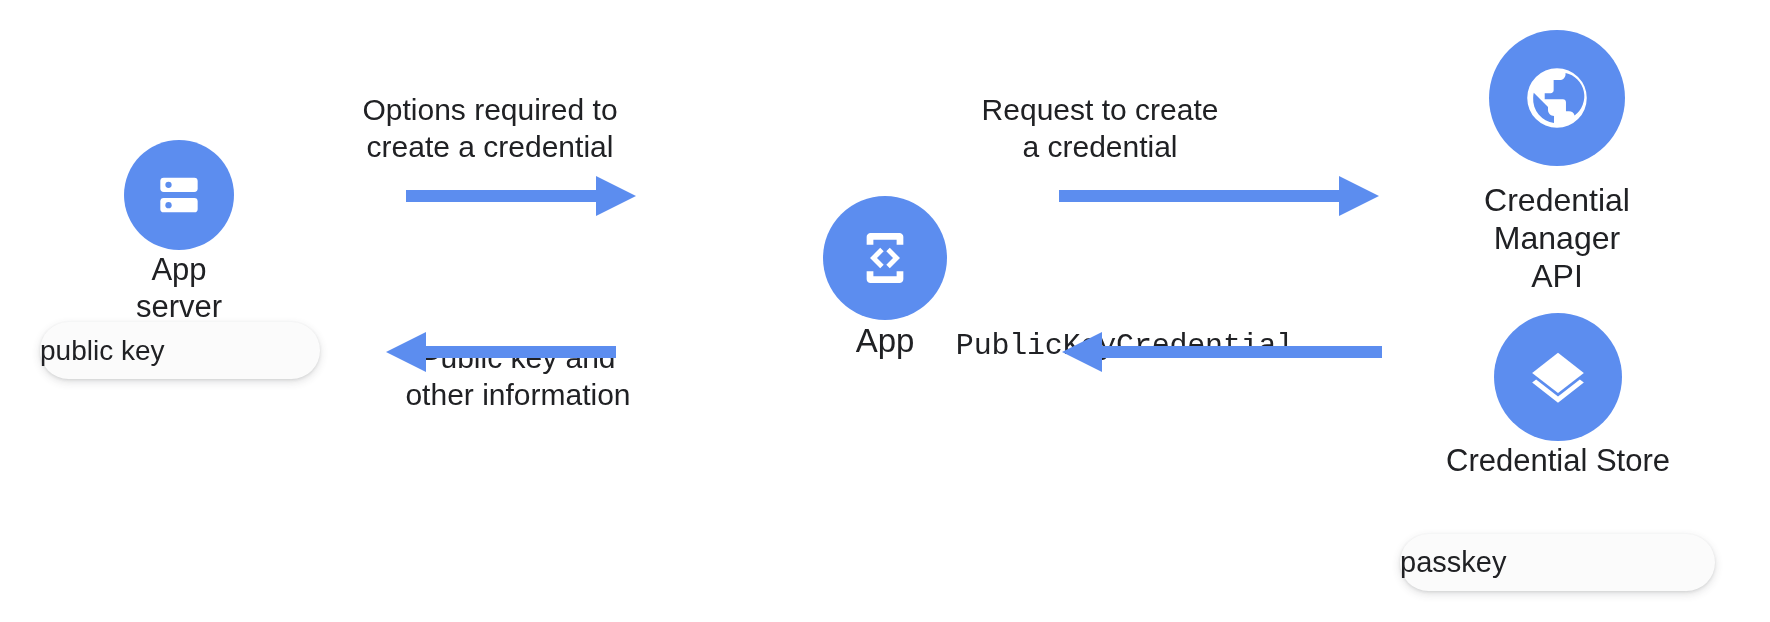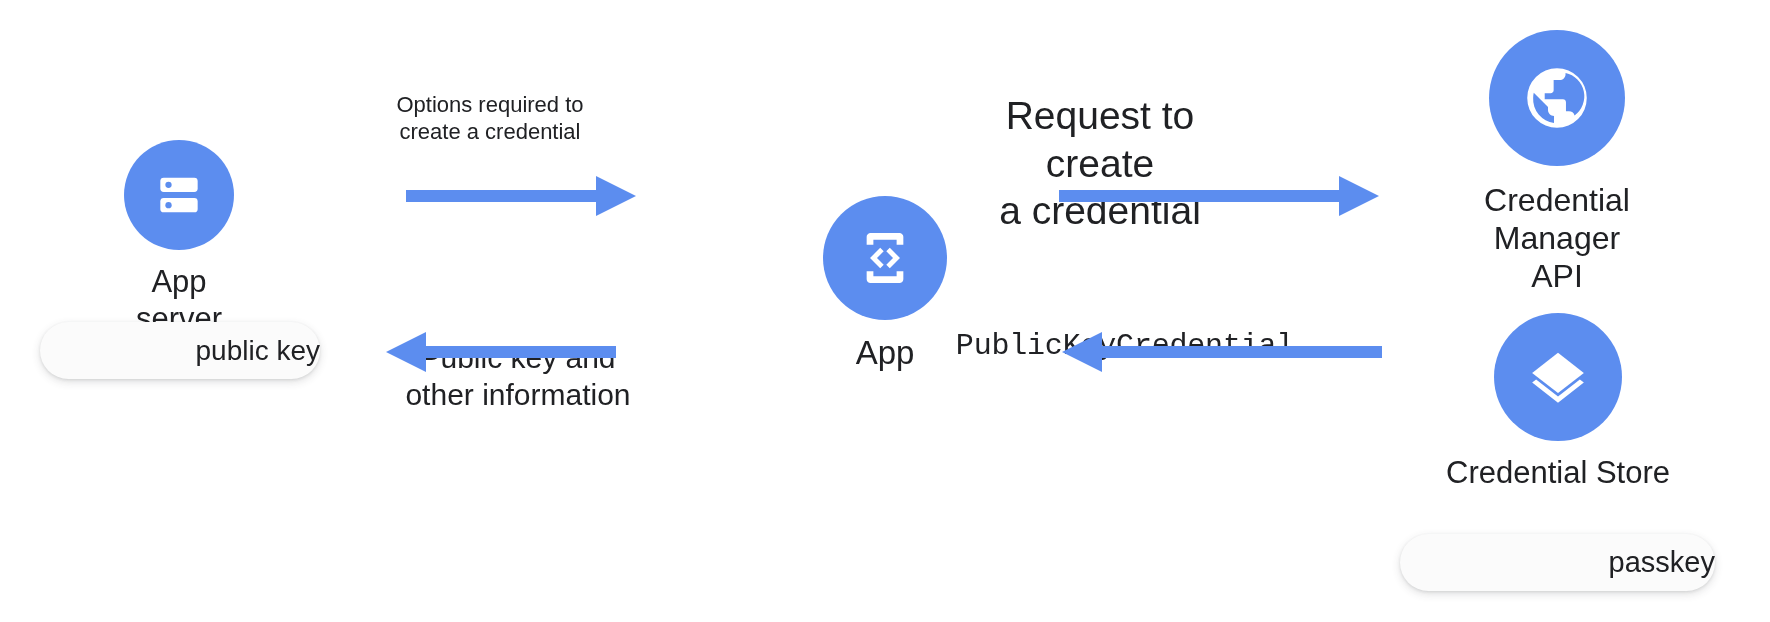"Options required to" div.arrow-label { font-size: 22px -> 30px }
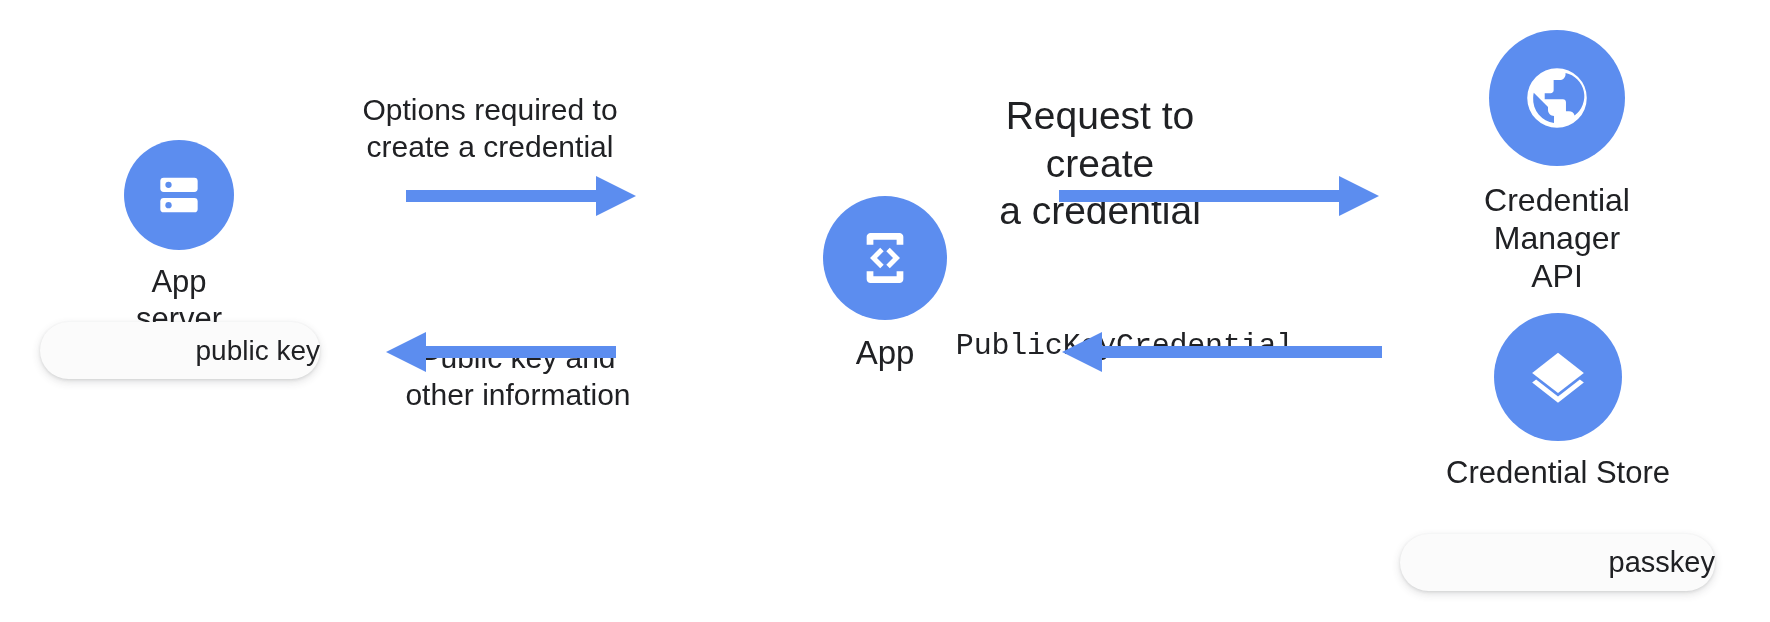"Request to create" div.arrow-label { font-size: 39px -> 30px }
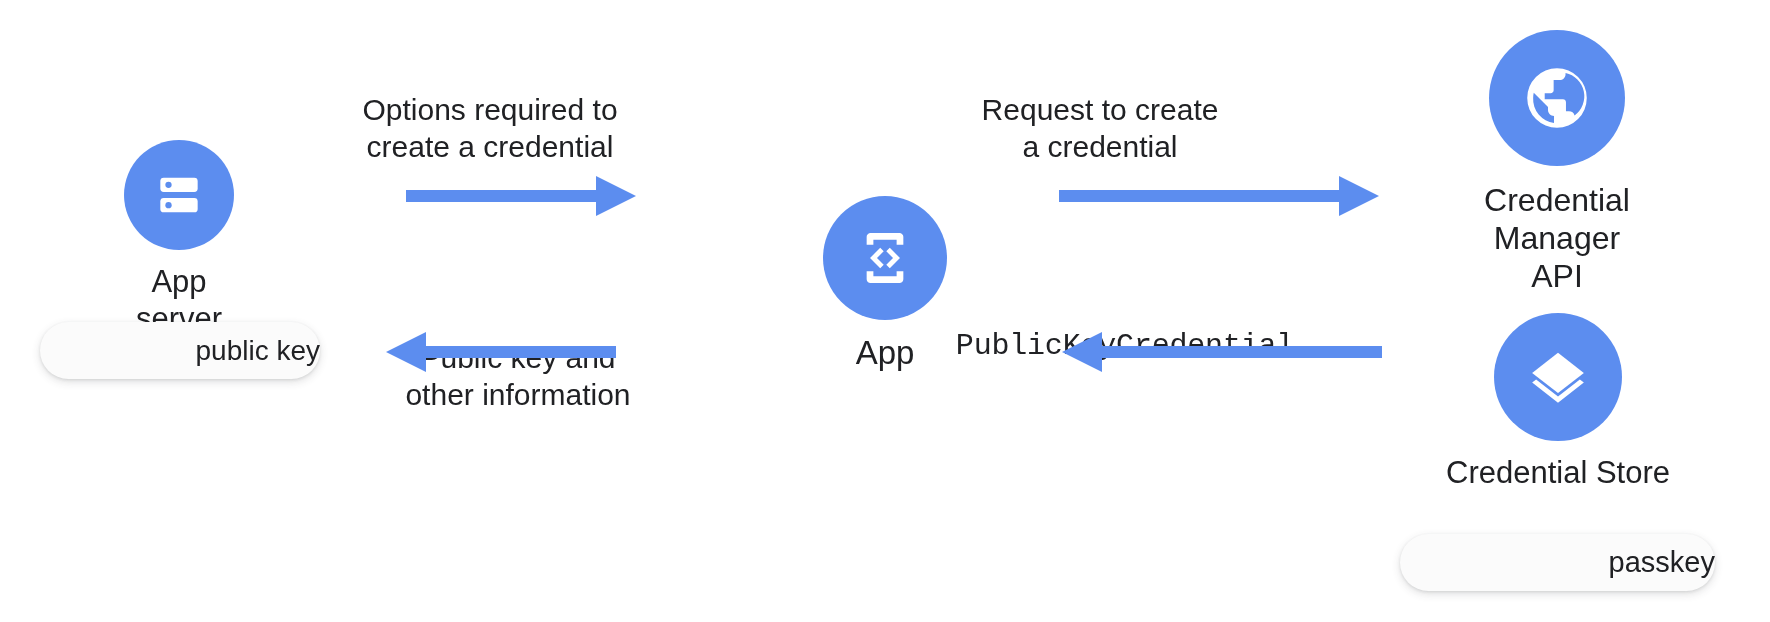"App server" .caption { margin-top: 14px -> 2px }
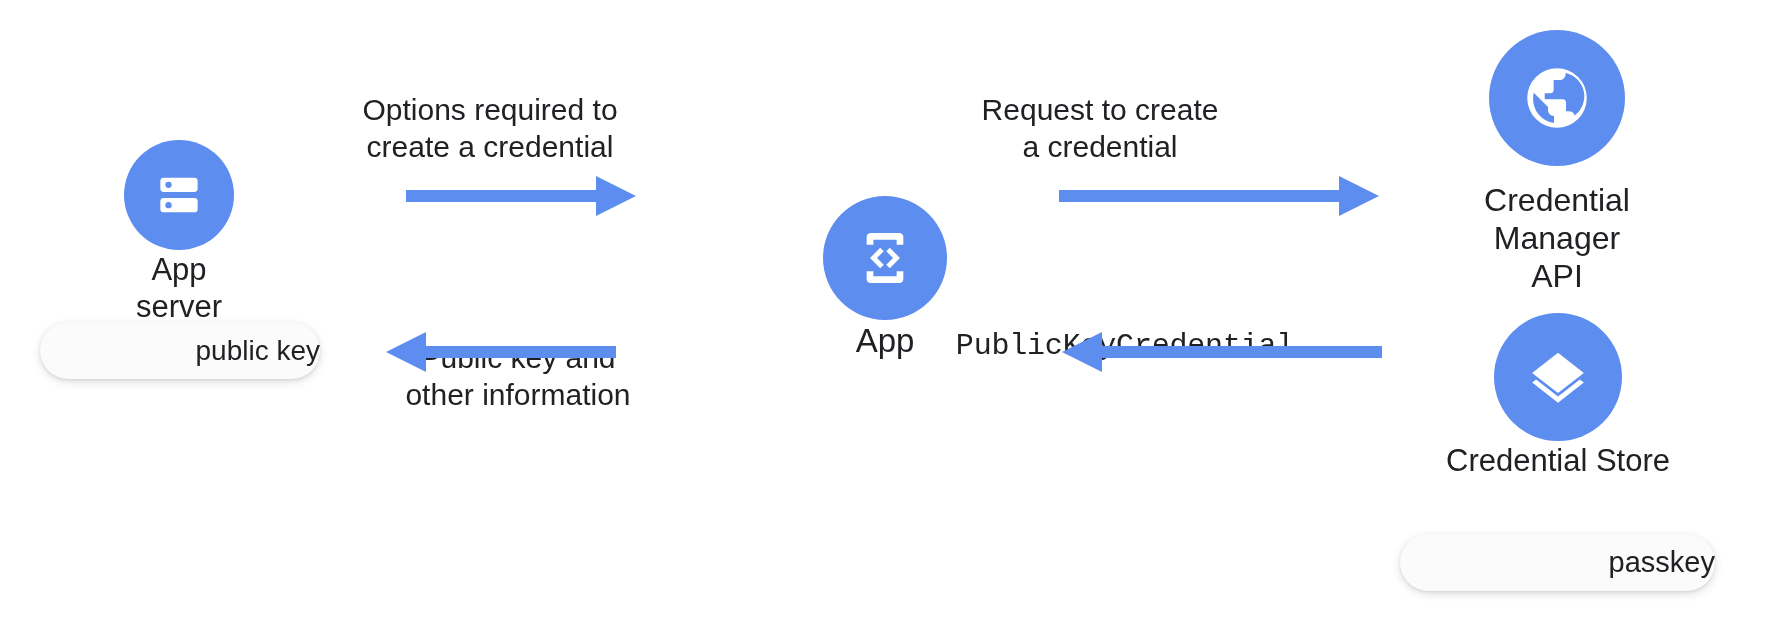"public key" .pill { justify-content: flex-end -> flex-start }
